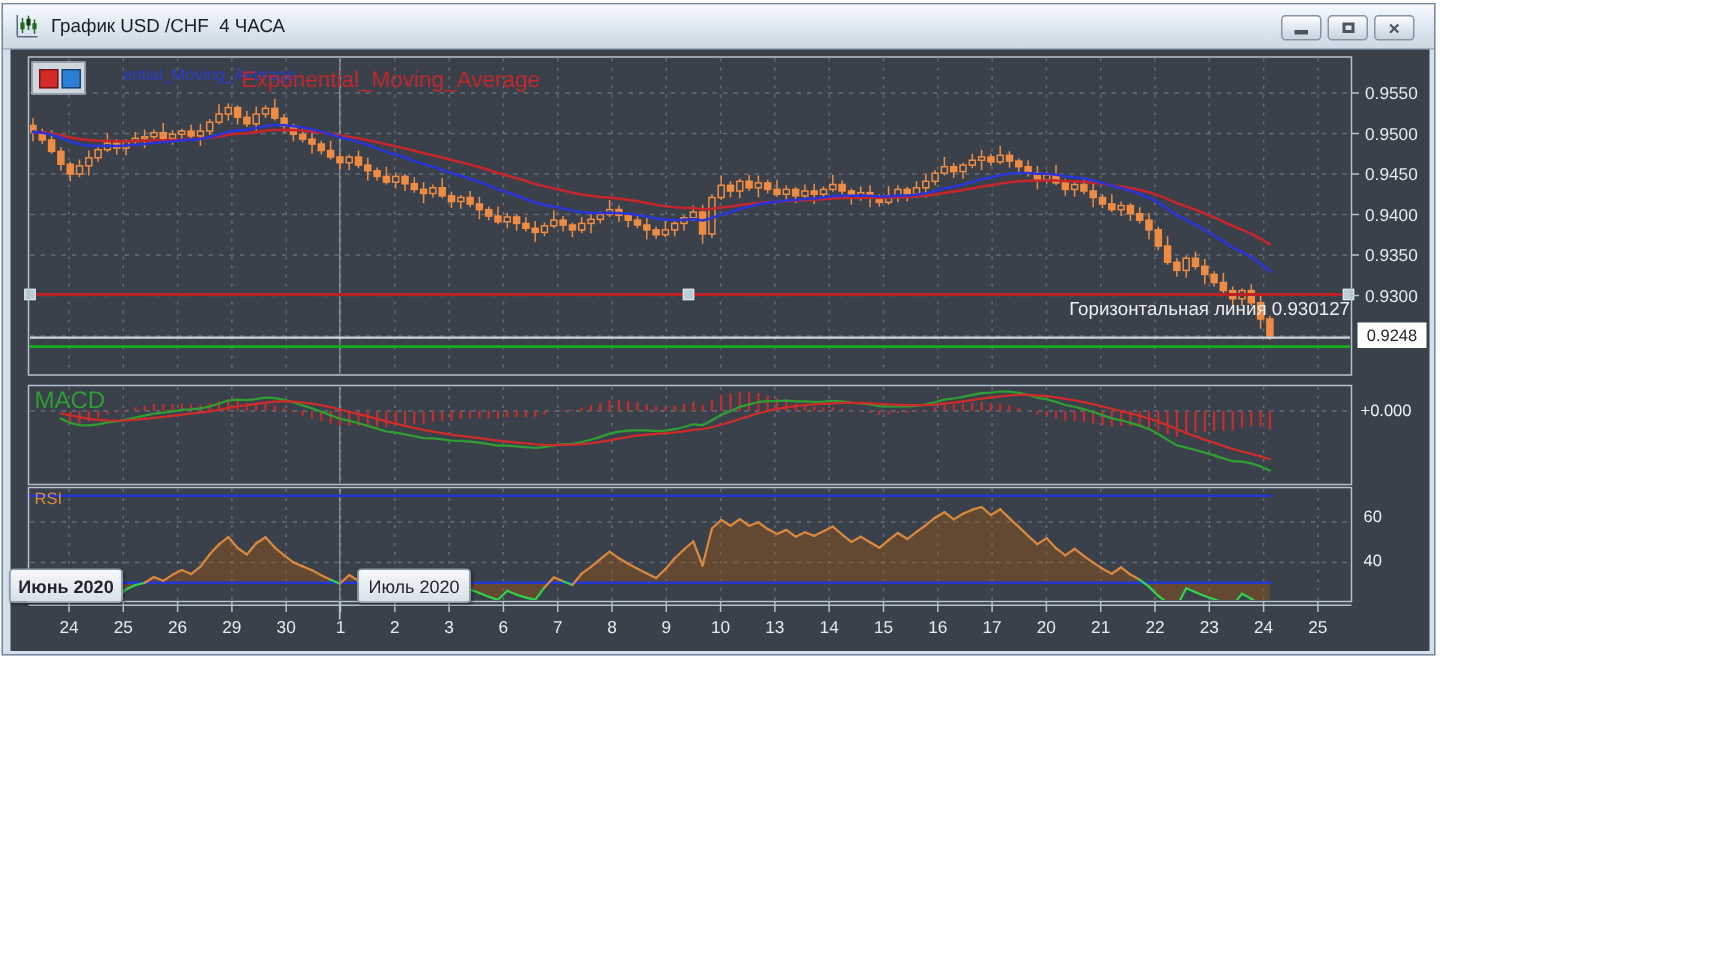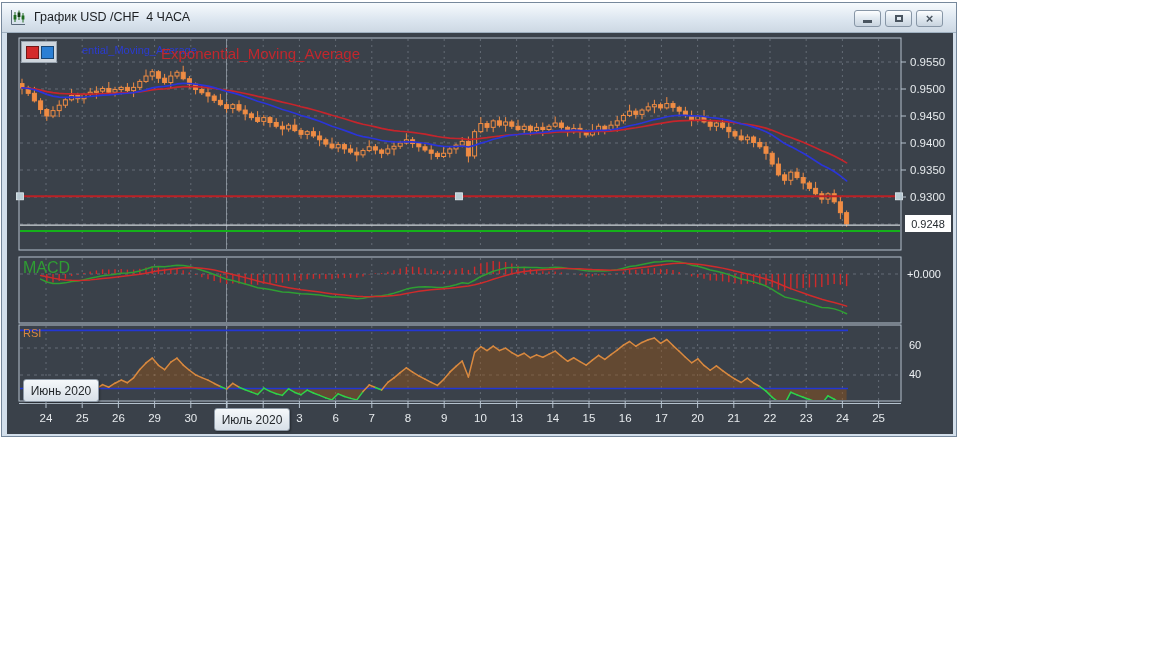"Горизонтальная линия 0.930127" div.ov { html: none -> <div>Горизонтальная линия 0.930127</div> }
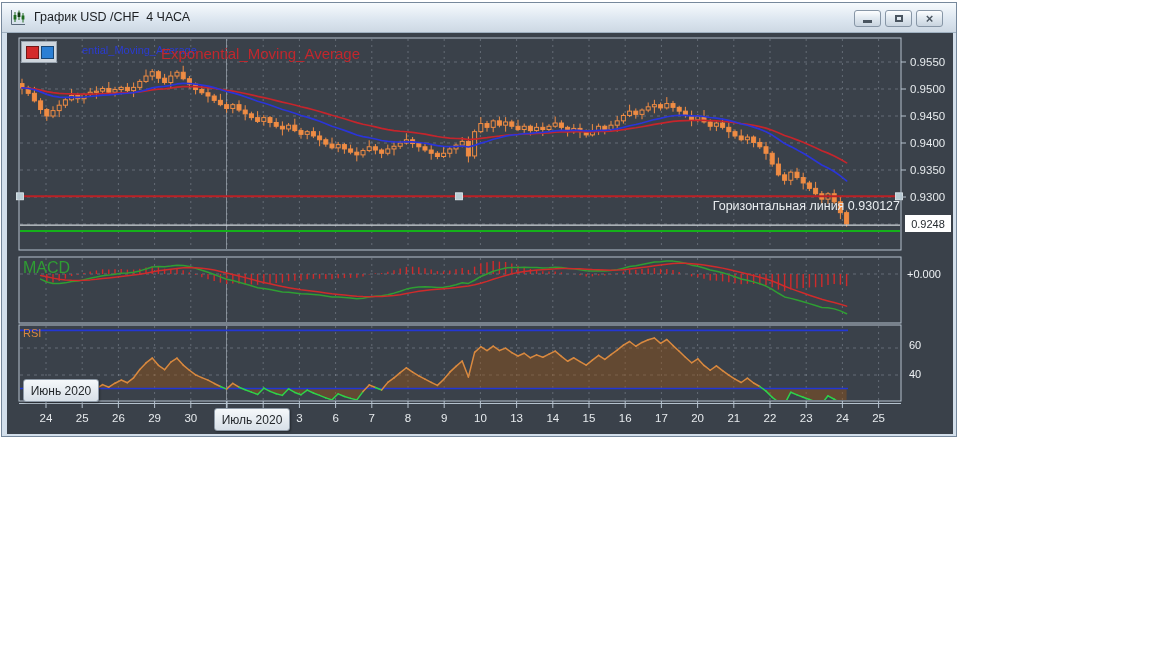"Июнь 2020" .month-jun { font-weight: none -> bold; left: 21px -> 4px }
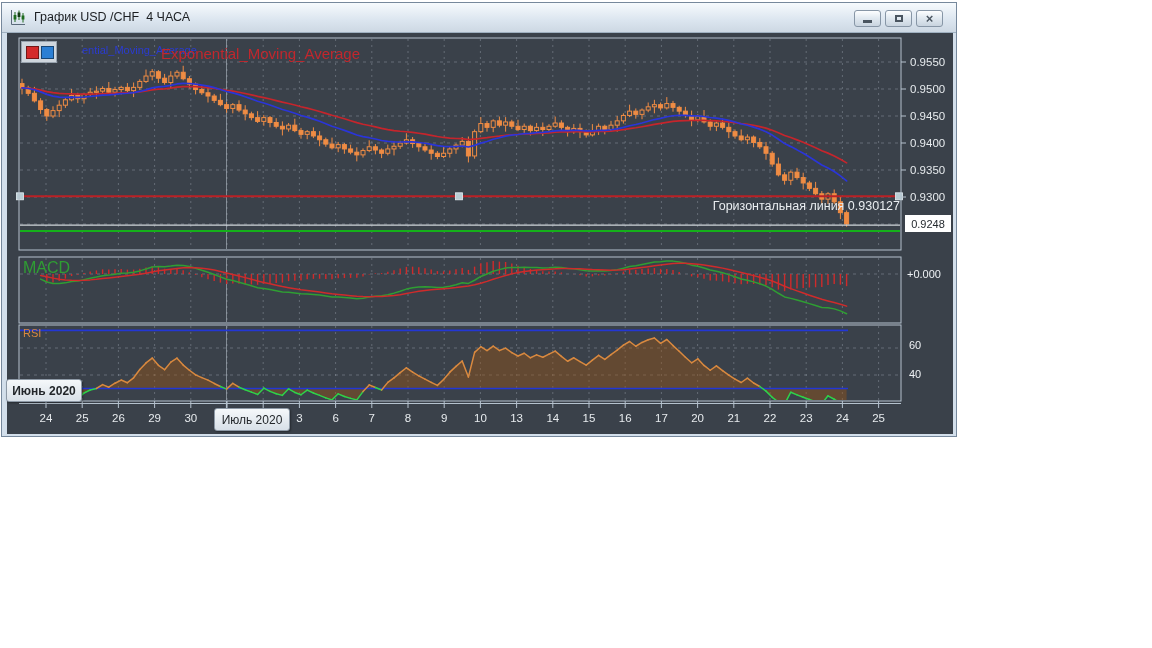"Июль 2020" .month-jul { left: 212px -> 236px; margin-top: 29px -> none }
